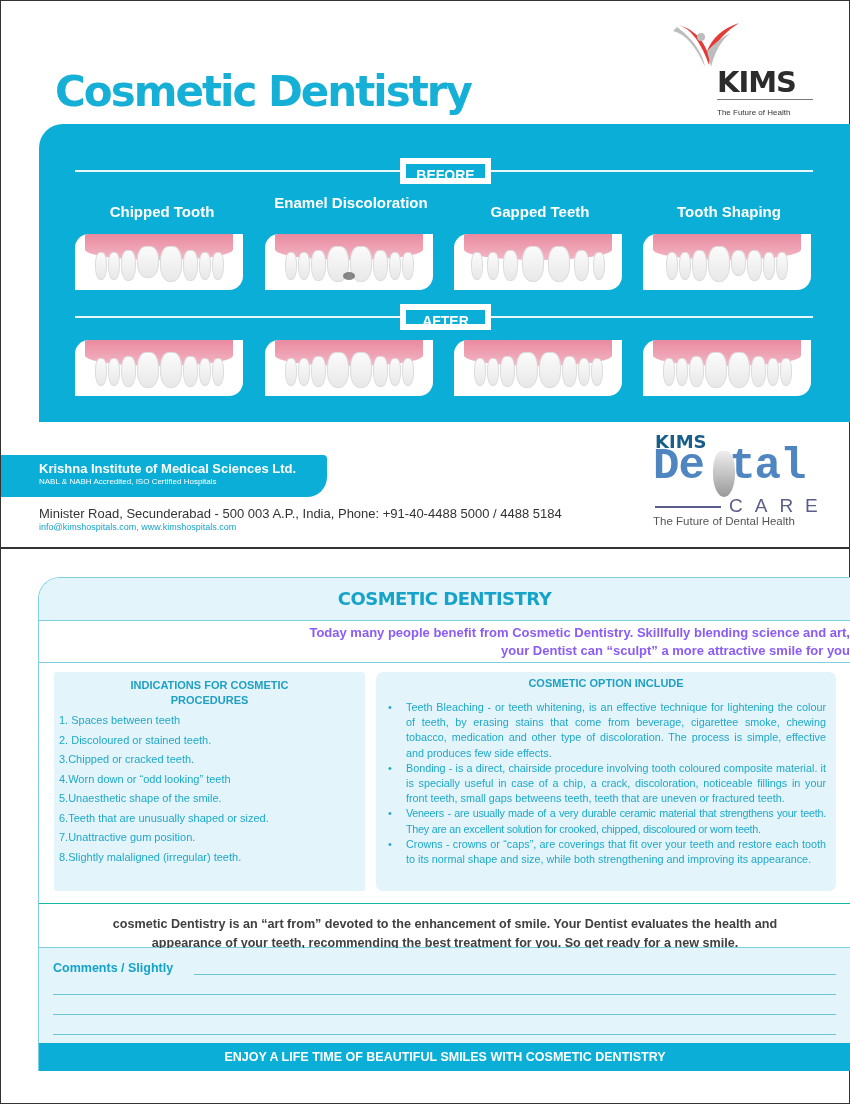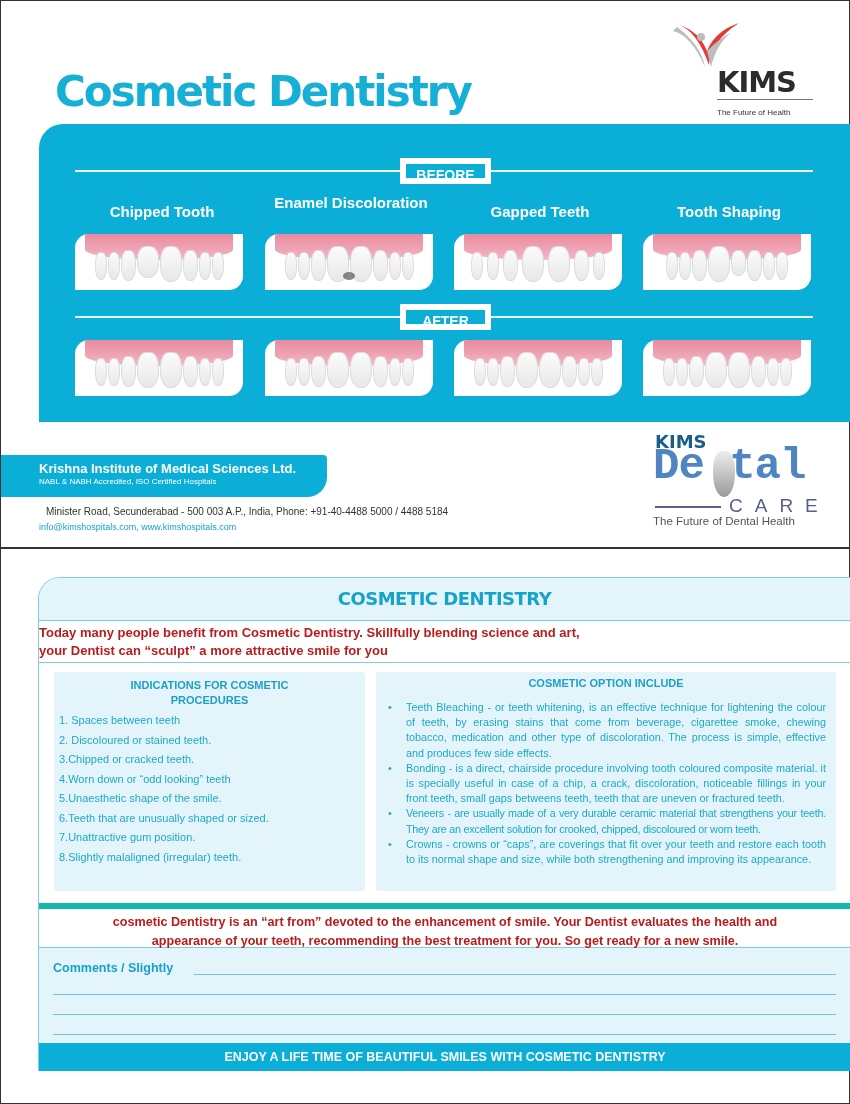"Minister Road, Secunderabad - 500" .address { font-size: 10px -> 13px; left: 45px -> 38px }
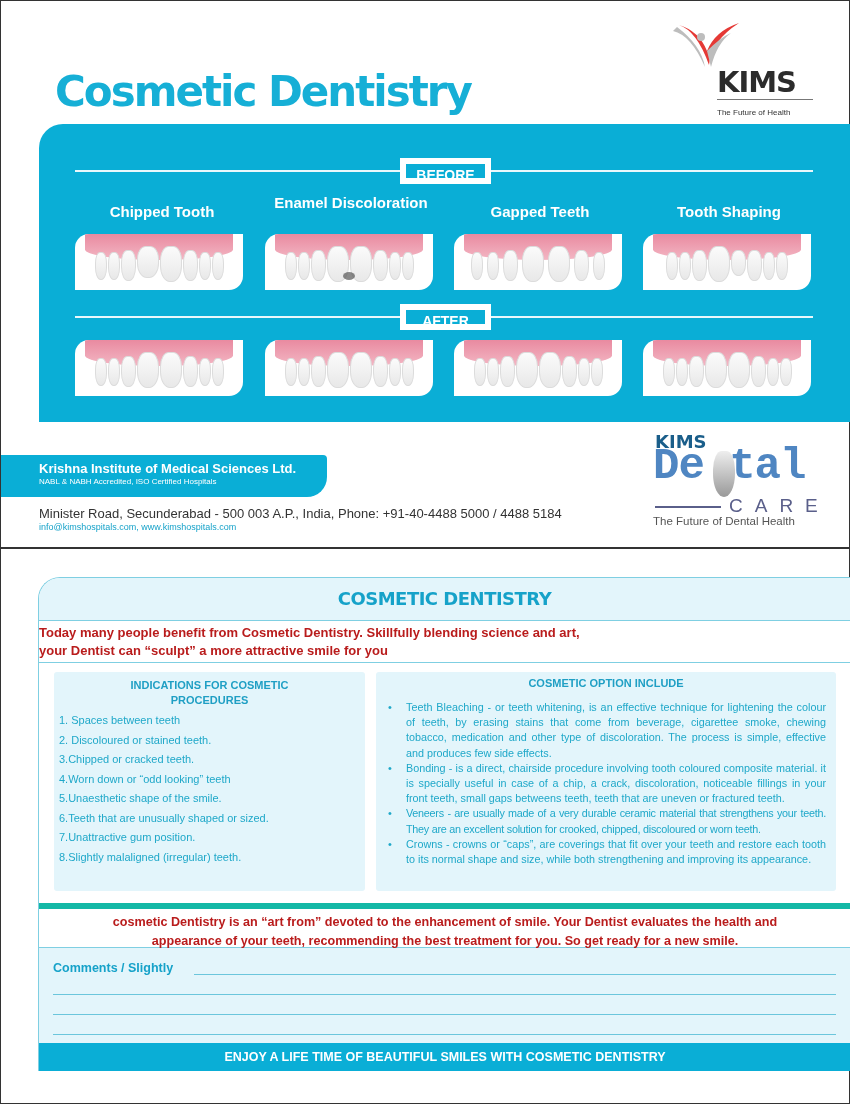"Today many people benefit from" .intro { color: #b91c1c -> #8b5cf6; text-align: left -> right }
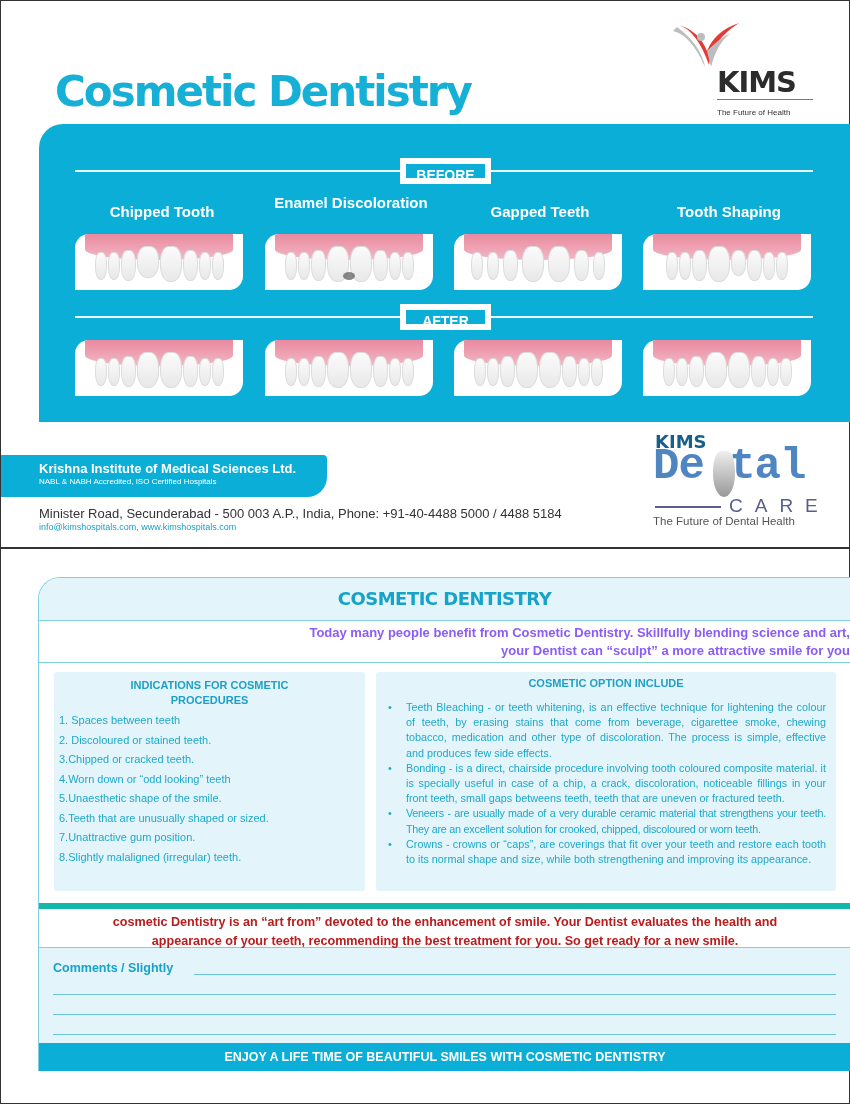"COSMETIC OPTION INCLUDE" .col-right { border-radius: none -> 7px }
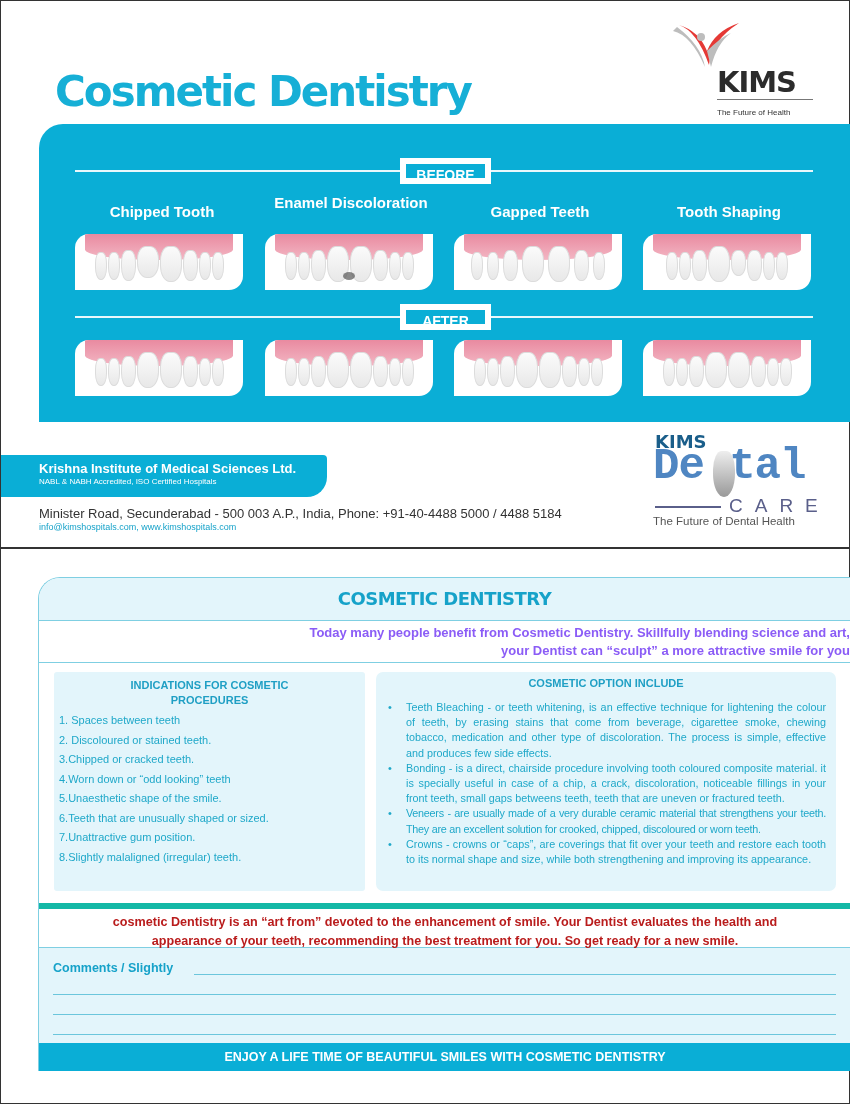"cosmetic Dentistry is an “art" .closing { border-top: 6px solid #14b8a6 -> 1px solid #14b8a6; color: #b91c1c -> #404040; padding-top: 4px -> 11px }
